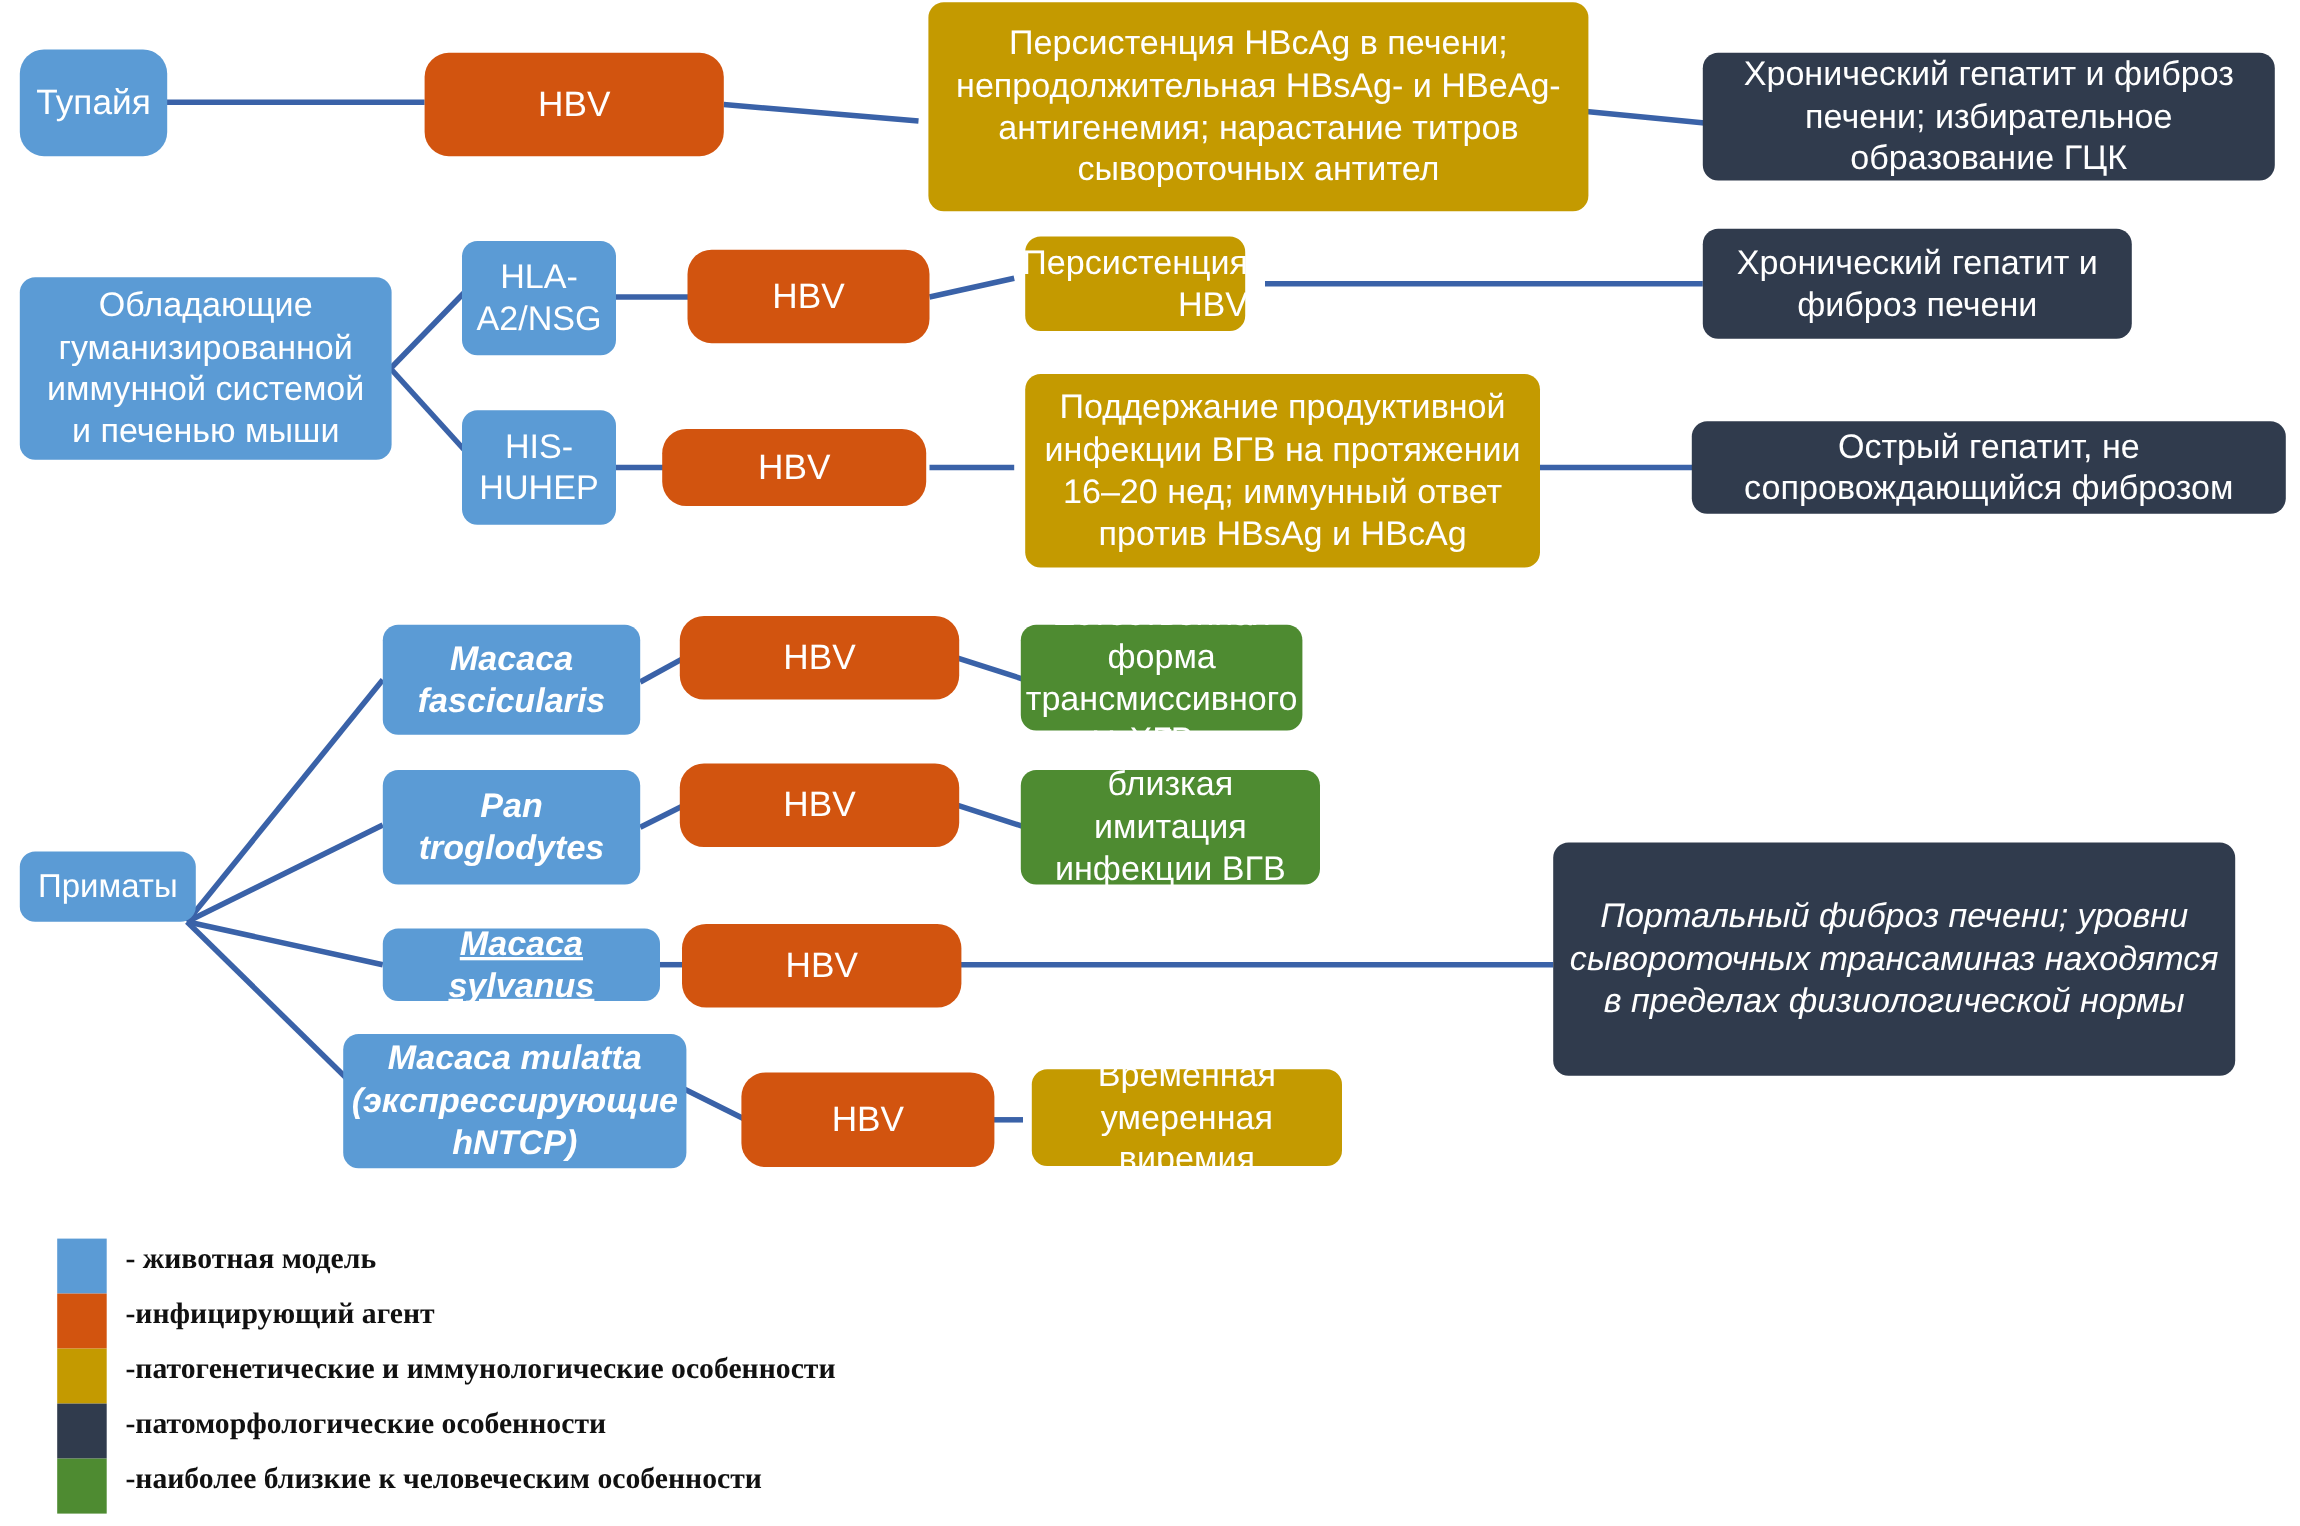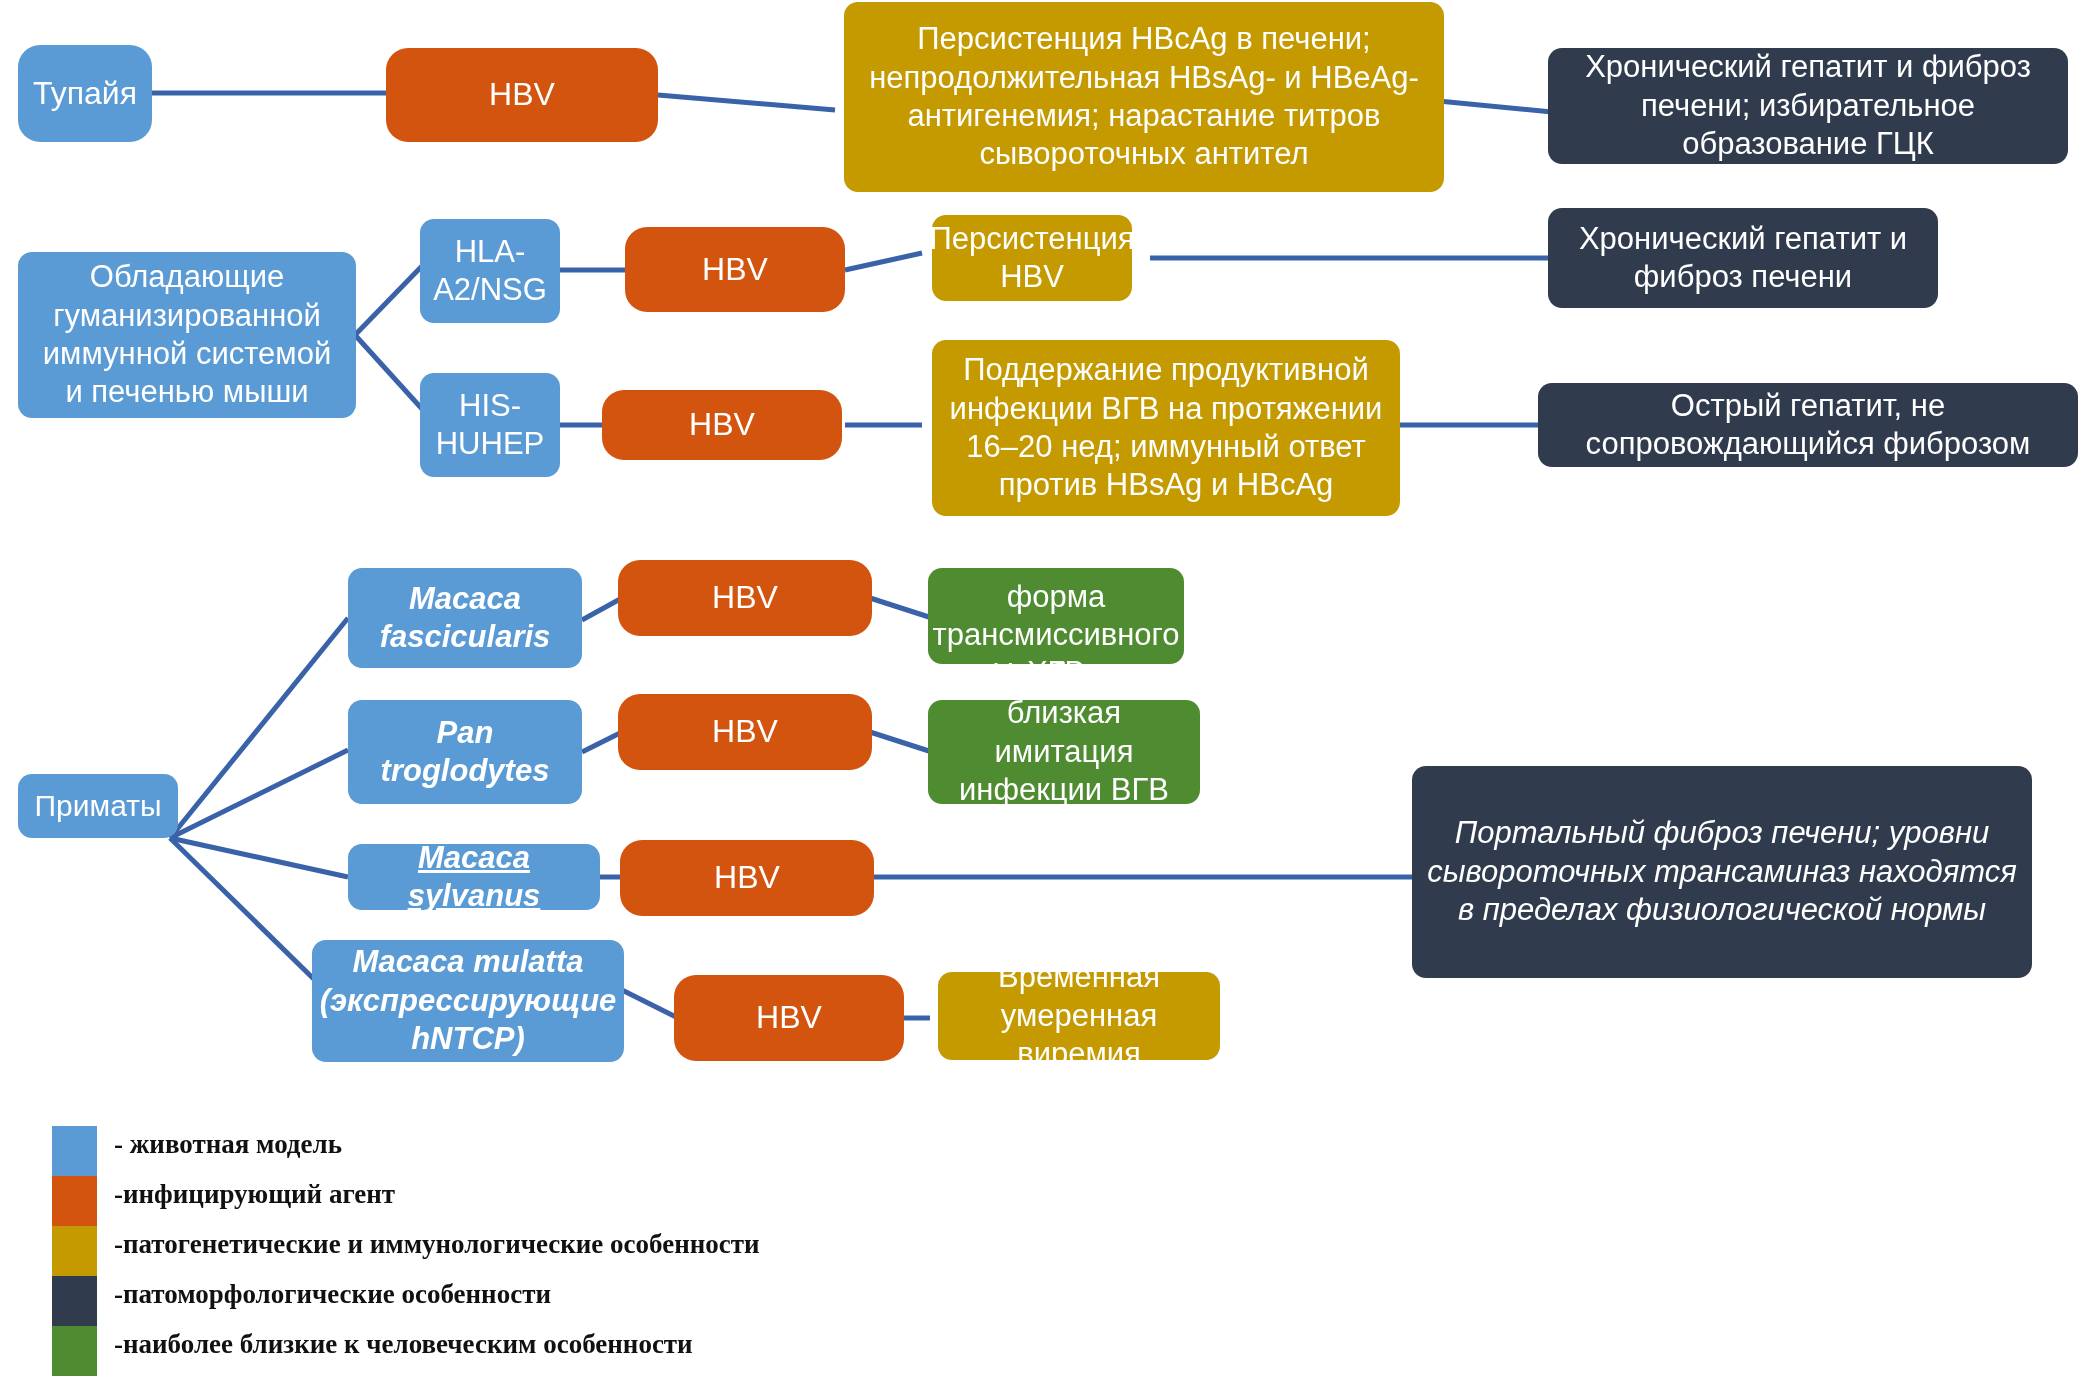"Персистенция HBV" div.node { text-align: none -> right }
